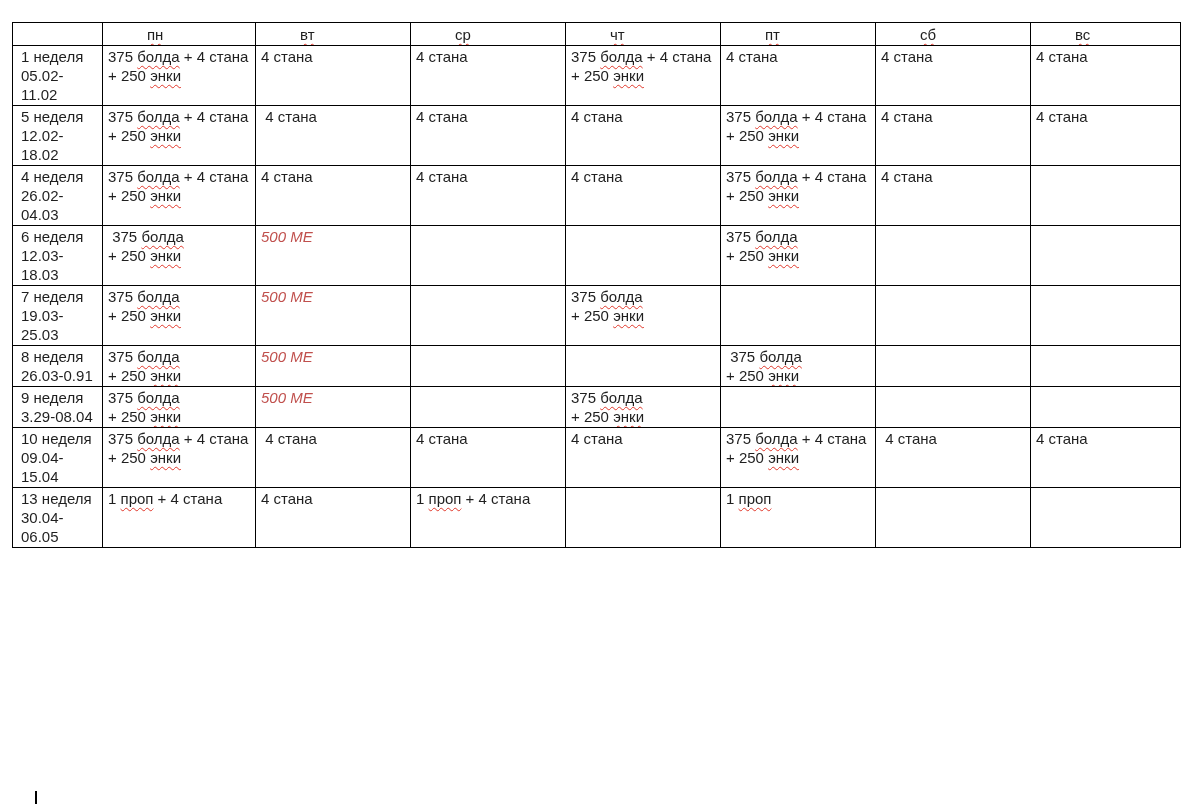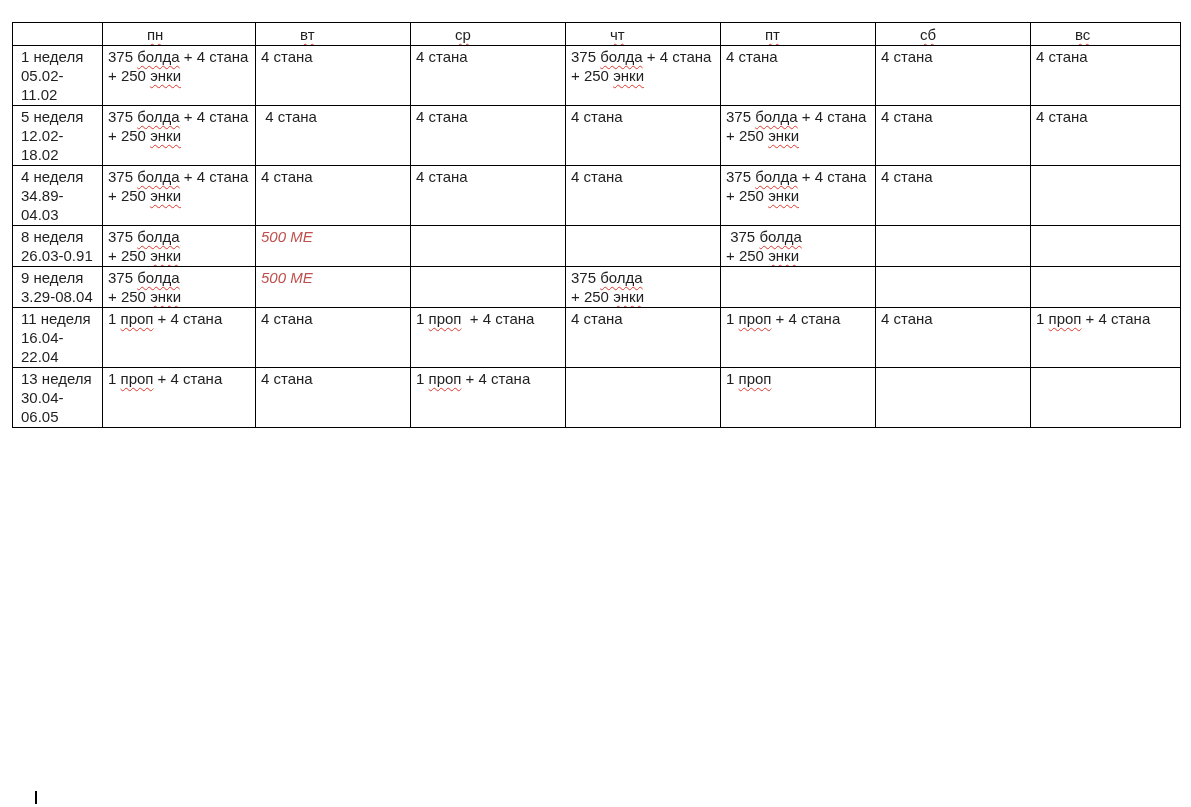"4 неделя" td.rowlabel { text: 34.89-04.03 -> 26.02-04.03 }
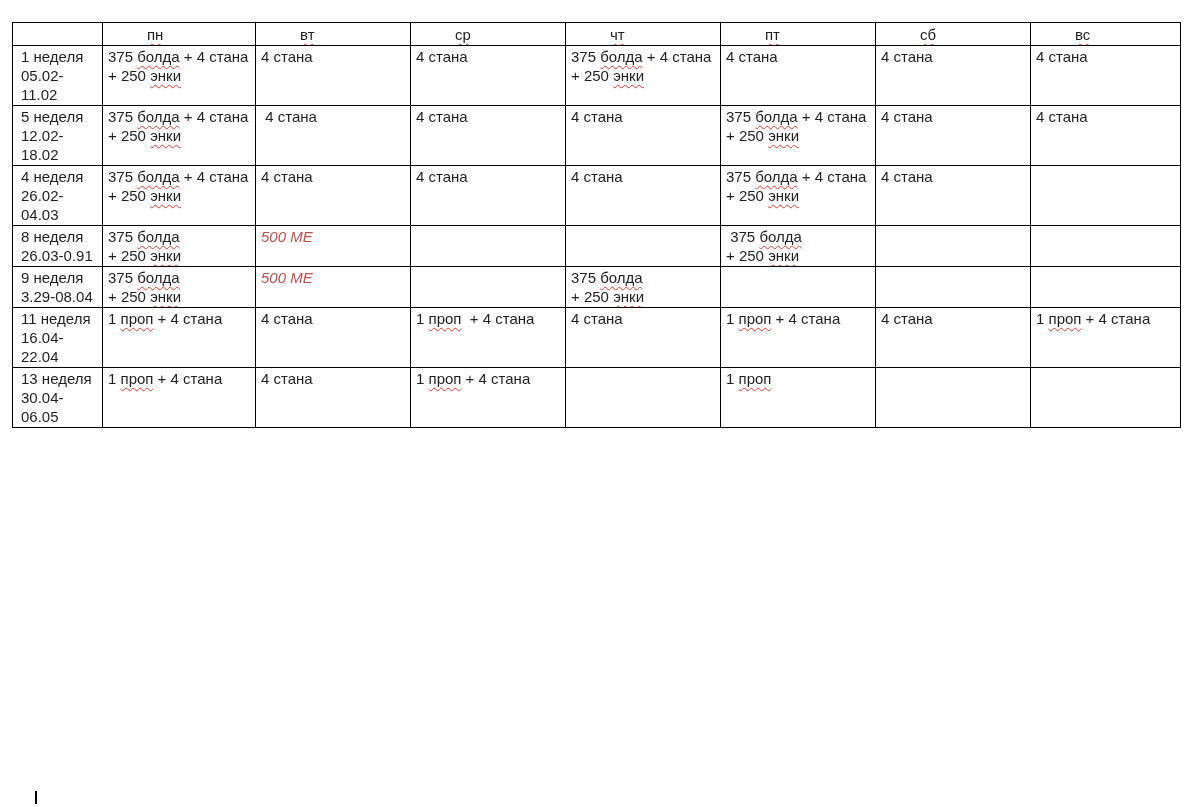"6 неделя" tr { html: none -> <tr> <td>6 неделя 12.03-18.03</td> <td> 375 <span>болда</span> + 250 <span>энки</span></td> <td>500 МЕ</td> <td></td> <td></td> <td>375 <span>болда</span> + 250 <span>энки</span></td> <td></td> <td></td> </tr> }
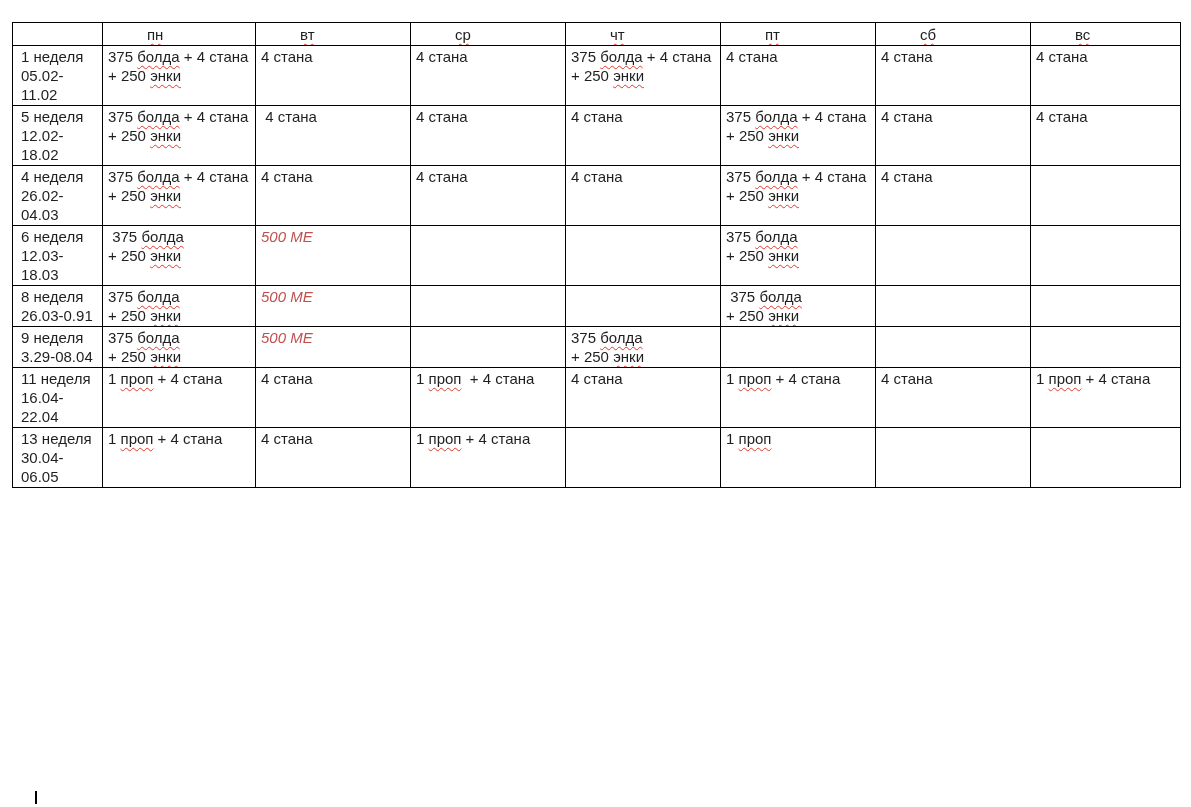"7 неделя" tr { html: none -> <tr> <td>7 неделя 19.03-25.03</td> <td>375 <span>болда</span> + 250 <span>энки</span></td> <td>500 МЕ</td> <td></td> <td>375 <span>болда</span> + 250 <span>энки</span></td> <td></td> <td></td> <td></td> </tr> }
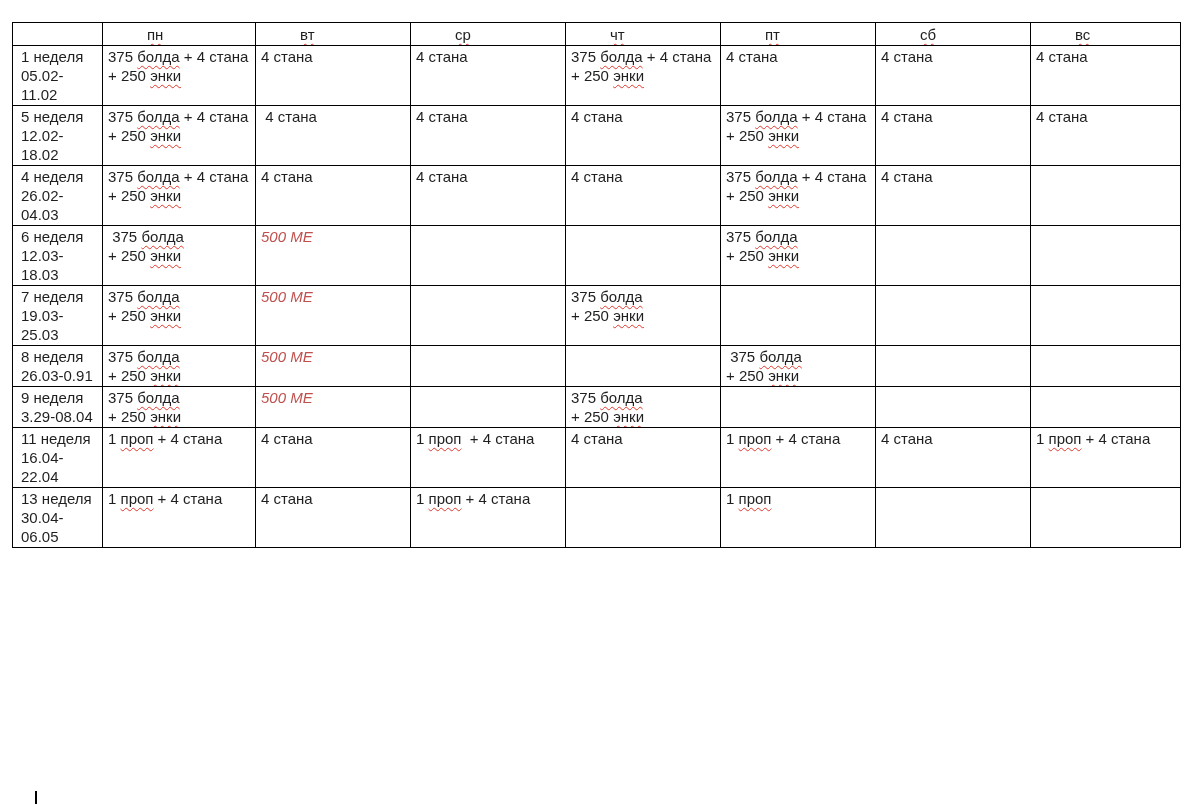"10 неделя" tr { html: none -> <tr> <td>10 неделя 09.04-15.04</td> <td>375 <span>болда</span> + 4 стана + 250 <span>энки</span></td> <td> 4 стана</td> <td>4 стана</td> <td>4 стана</td> <td>375 <span>болда</span> + 4 стана + 250 <span>энки</span></td> <td> 4 стана</td> <td>4 стана</td> </tr> }
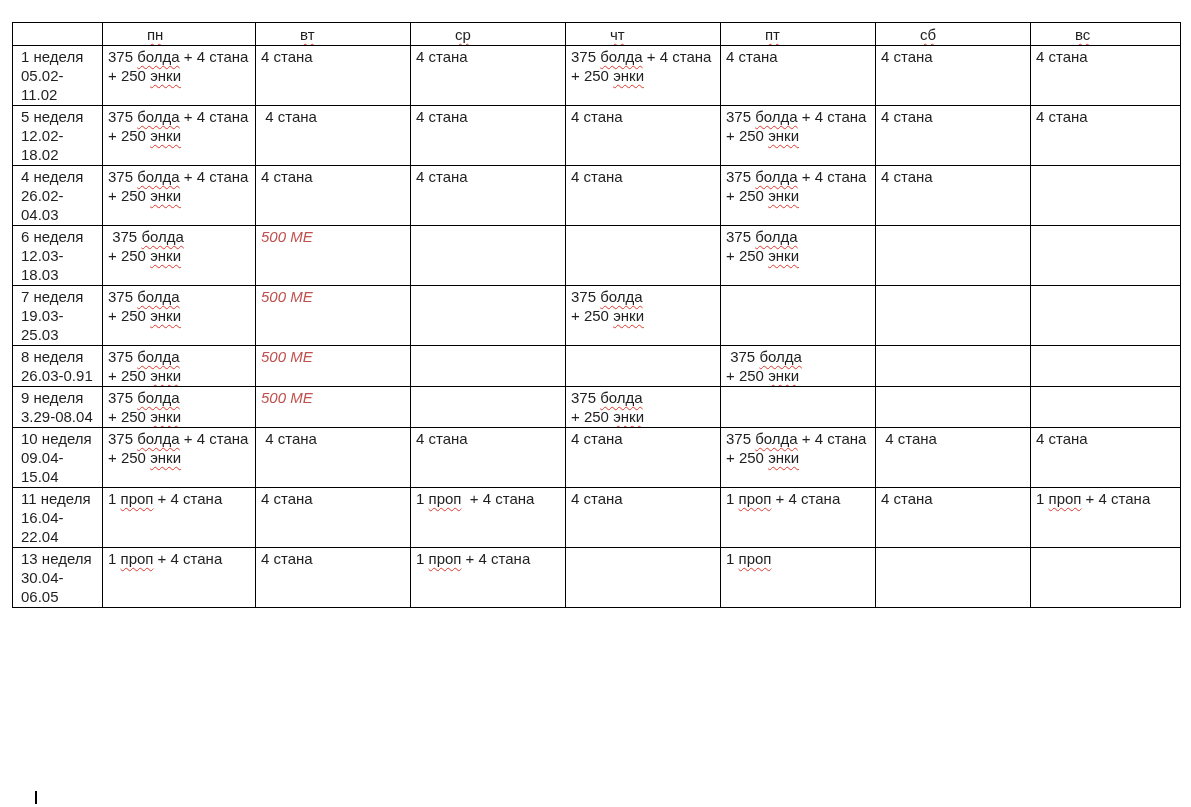"11 неделя" tr { html: <tr> <td>11 неделя 16.04-22.04</td> <td>1 <span>проп</span> + 4 стана</td> <td>4 стана</td> <td>1 <span>проп</span> + 4 стана</td> <td>4 стана</td> <td>1 <span>проп</span> + 4 стана</td> <td>4 стана</td> <td>1 <span>проп</span> + 4 стана</td> </tr> -> none }
